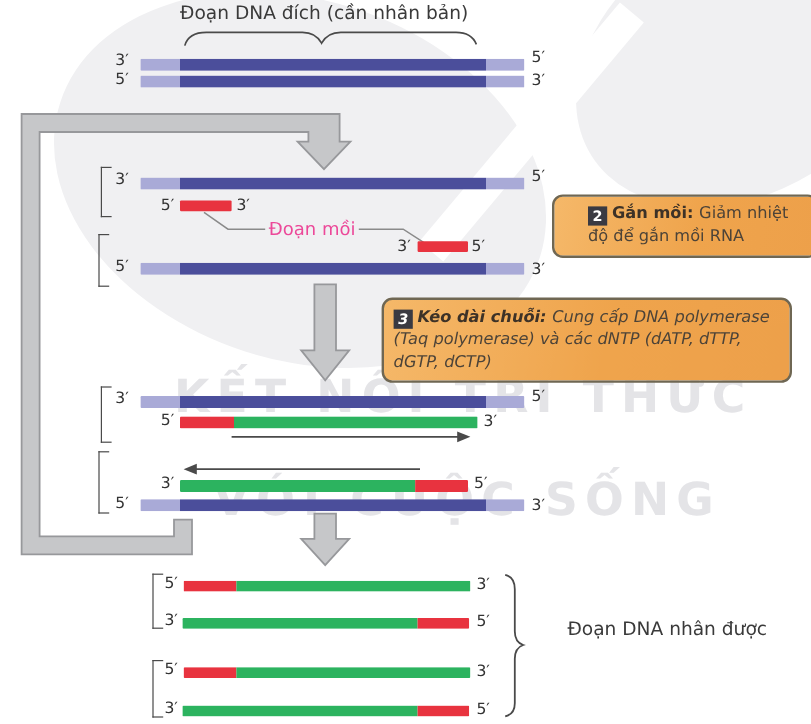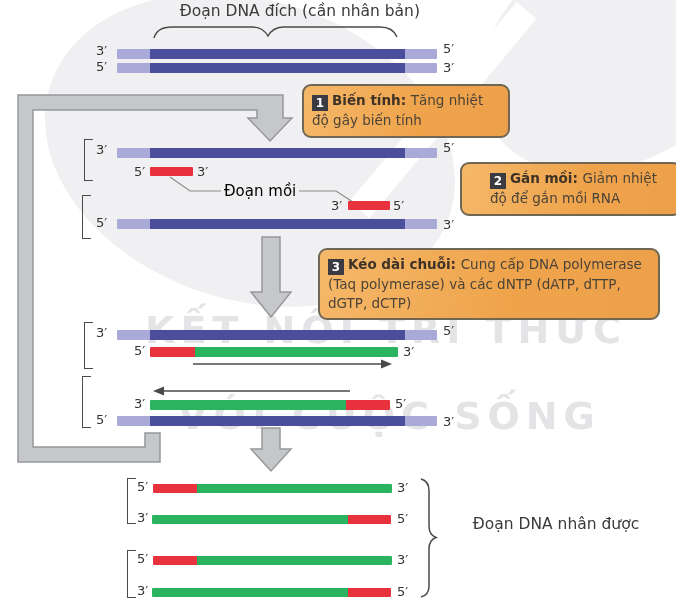"Đoạn DNA đích (cần nhân" .title { text-align: right -> left }
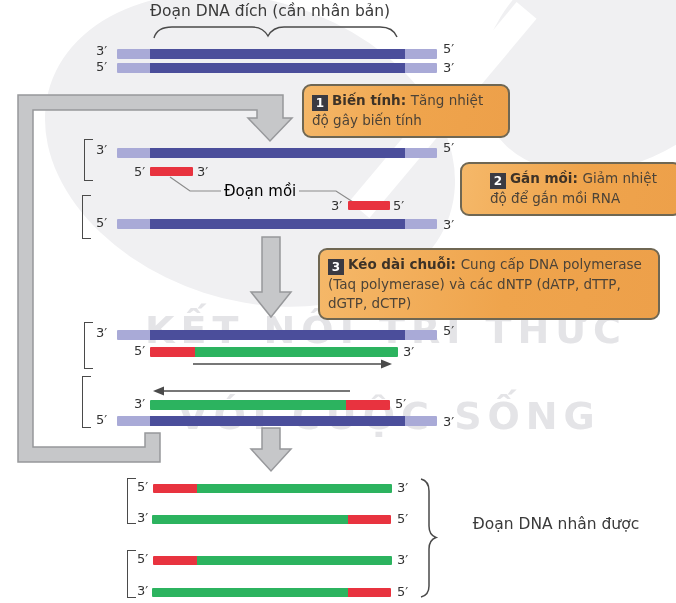"1 Biến tính: Tăng nhiệt" div.abs { html: <div> <span>1</span><b>Biến tính: </b><span>Tăng nhiệt độ gây biến tính</span> </div> -> none }
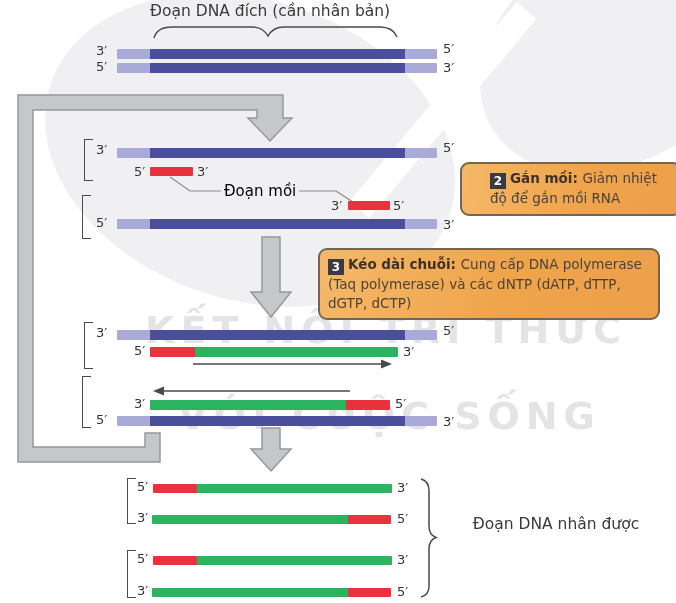"Đoạn mồi" .smalltext { color: #000000 -> #ec4899 }
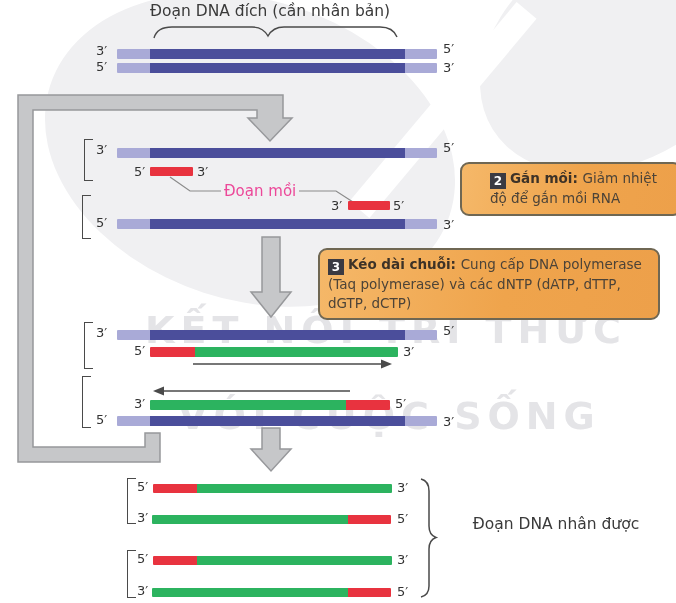"3 Kéo dài chuỗi: Cung" div.abs { font-style: none -> italic }
